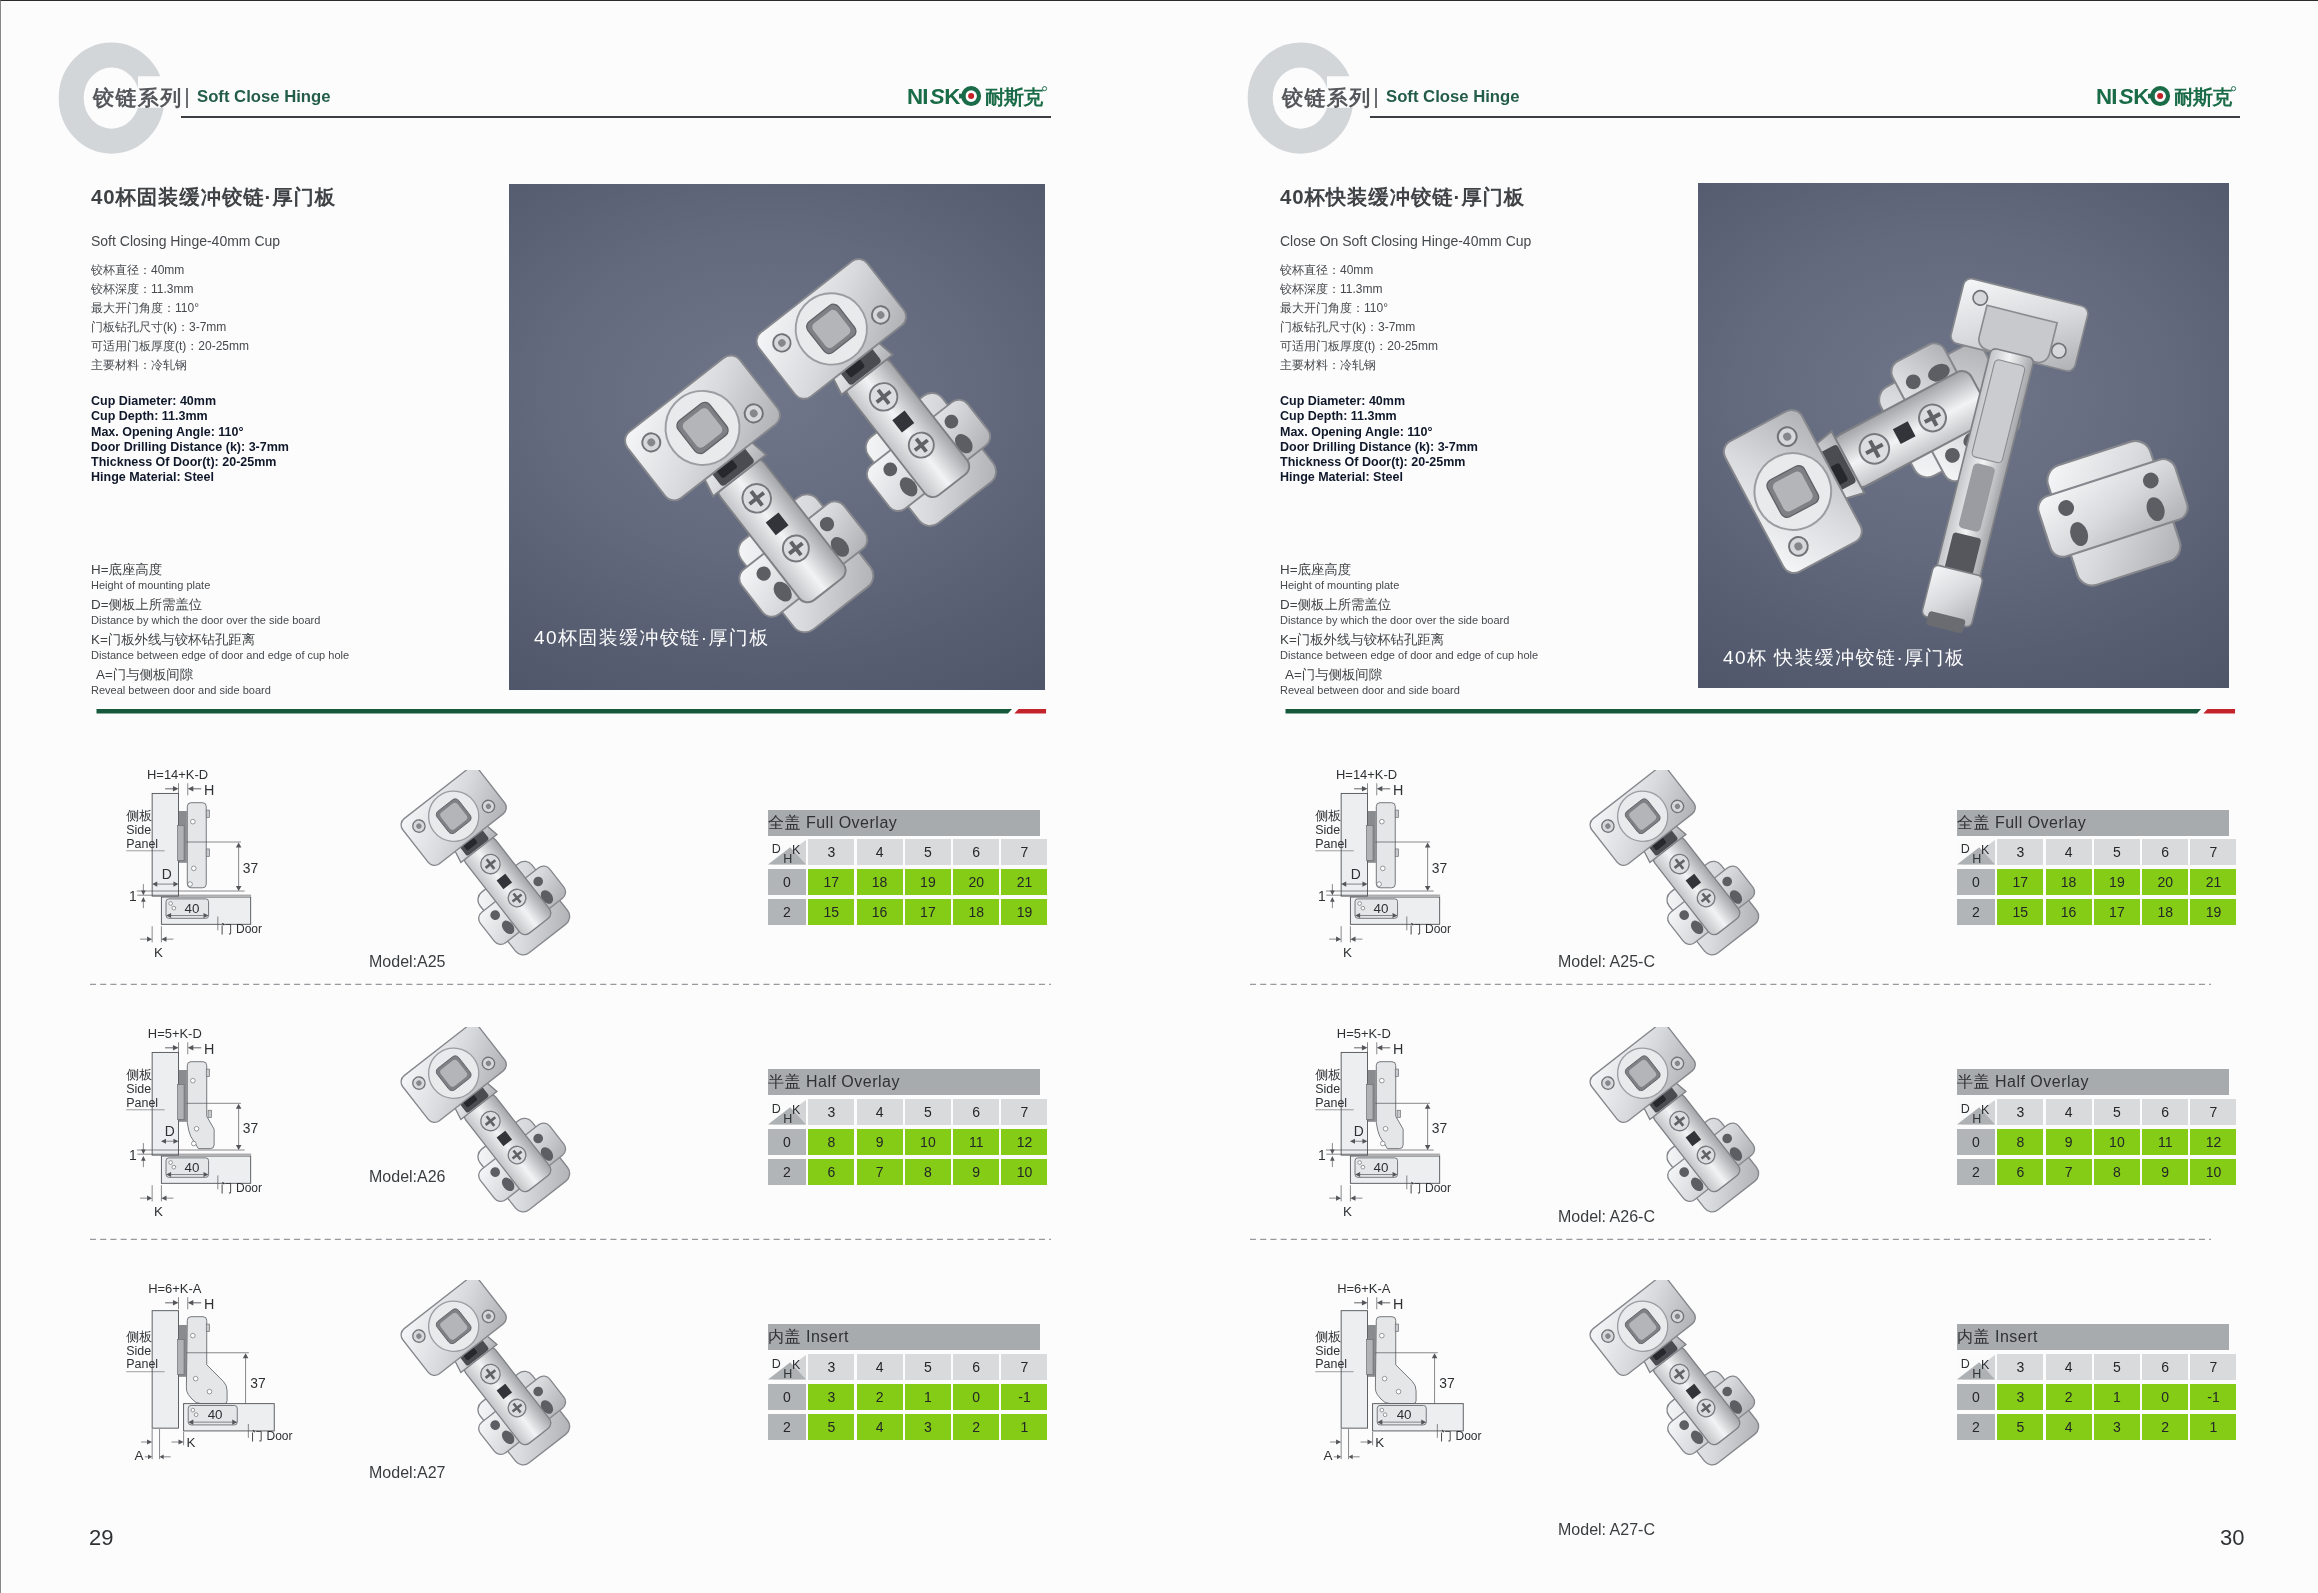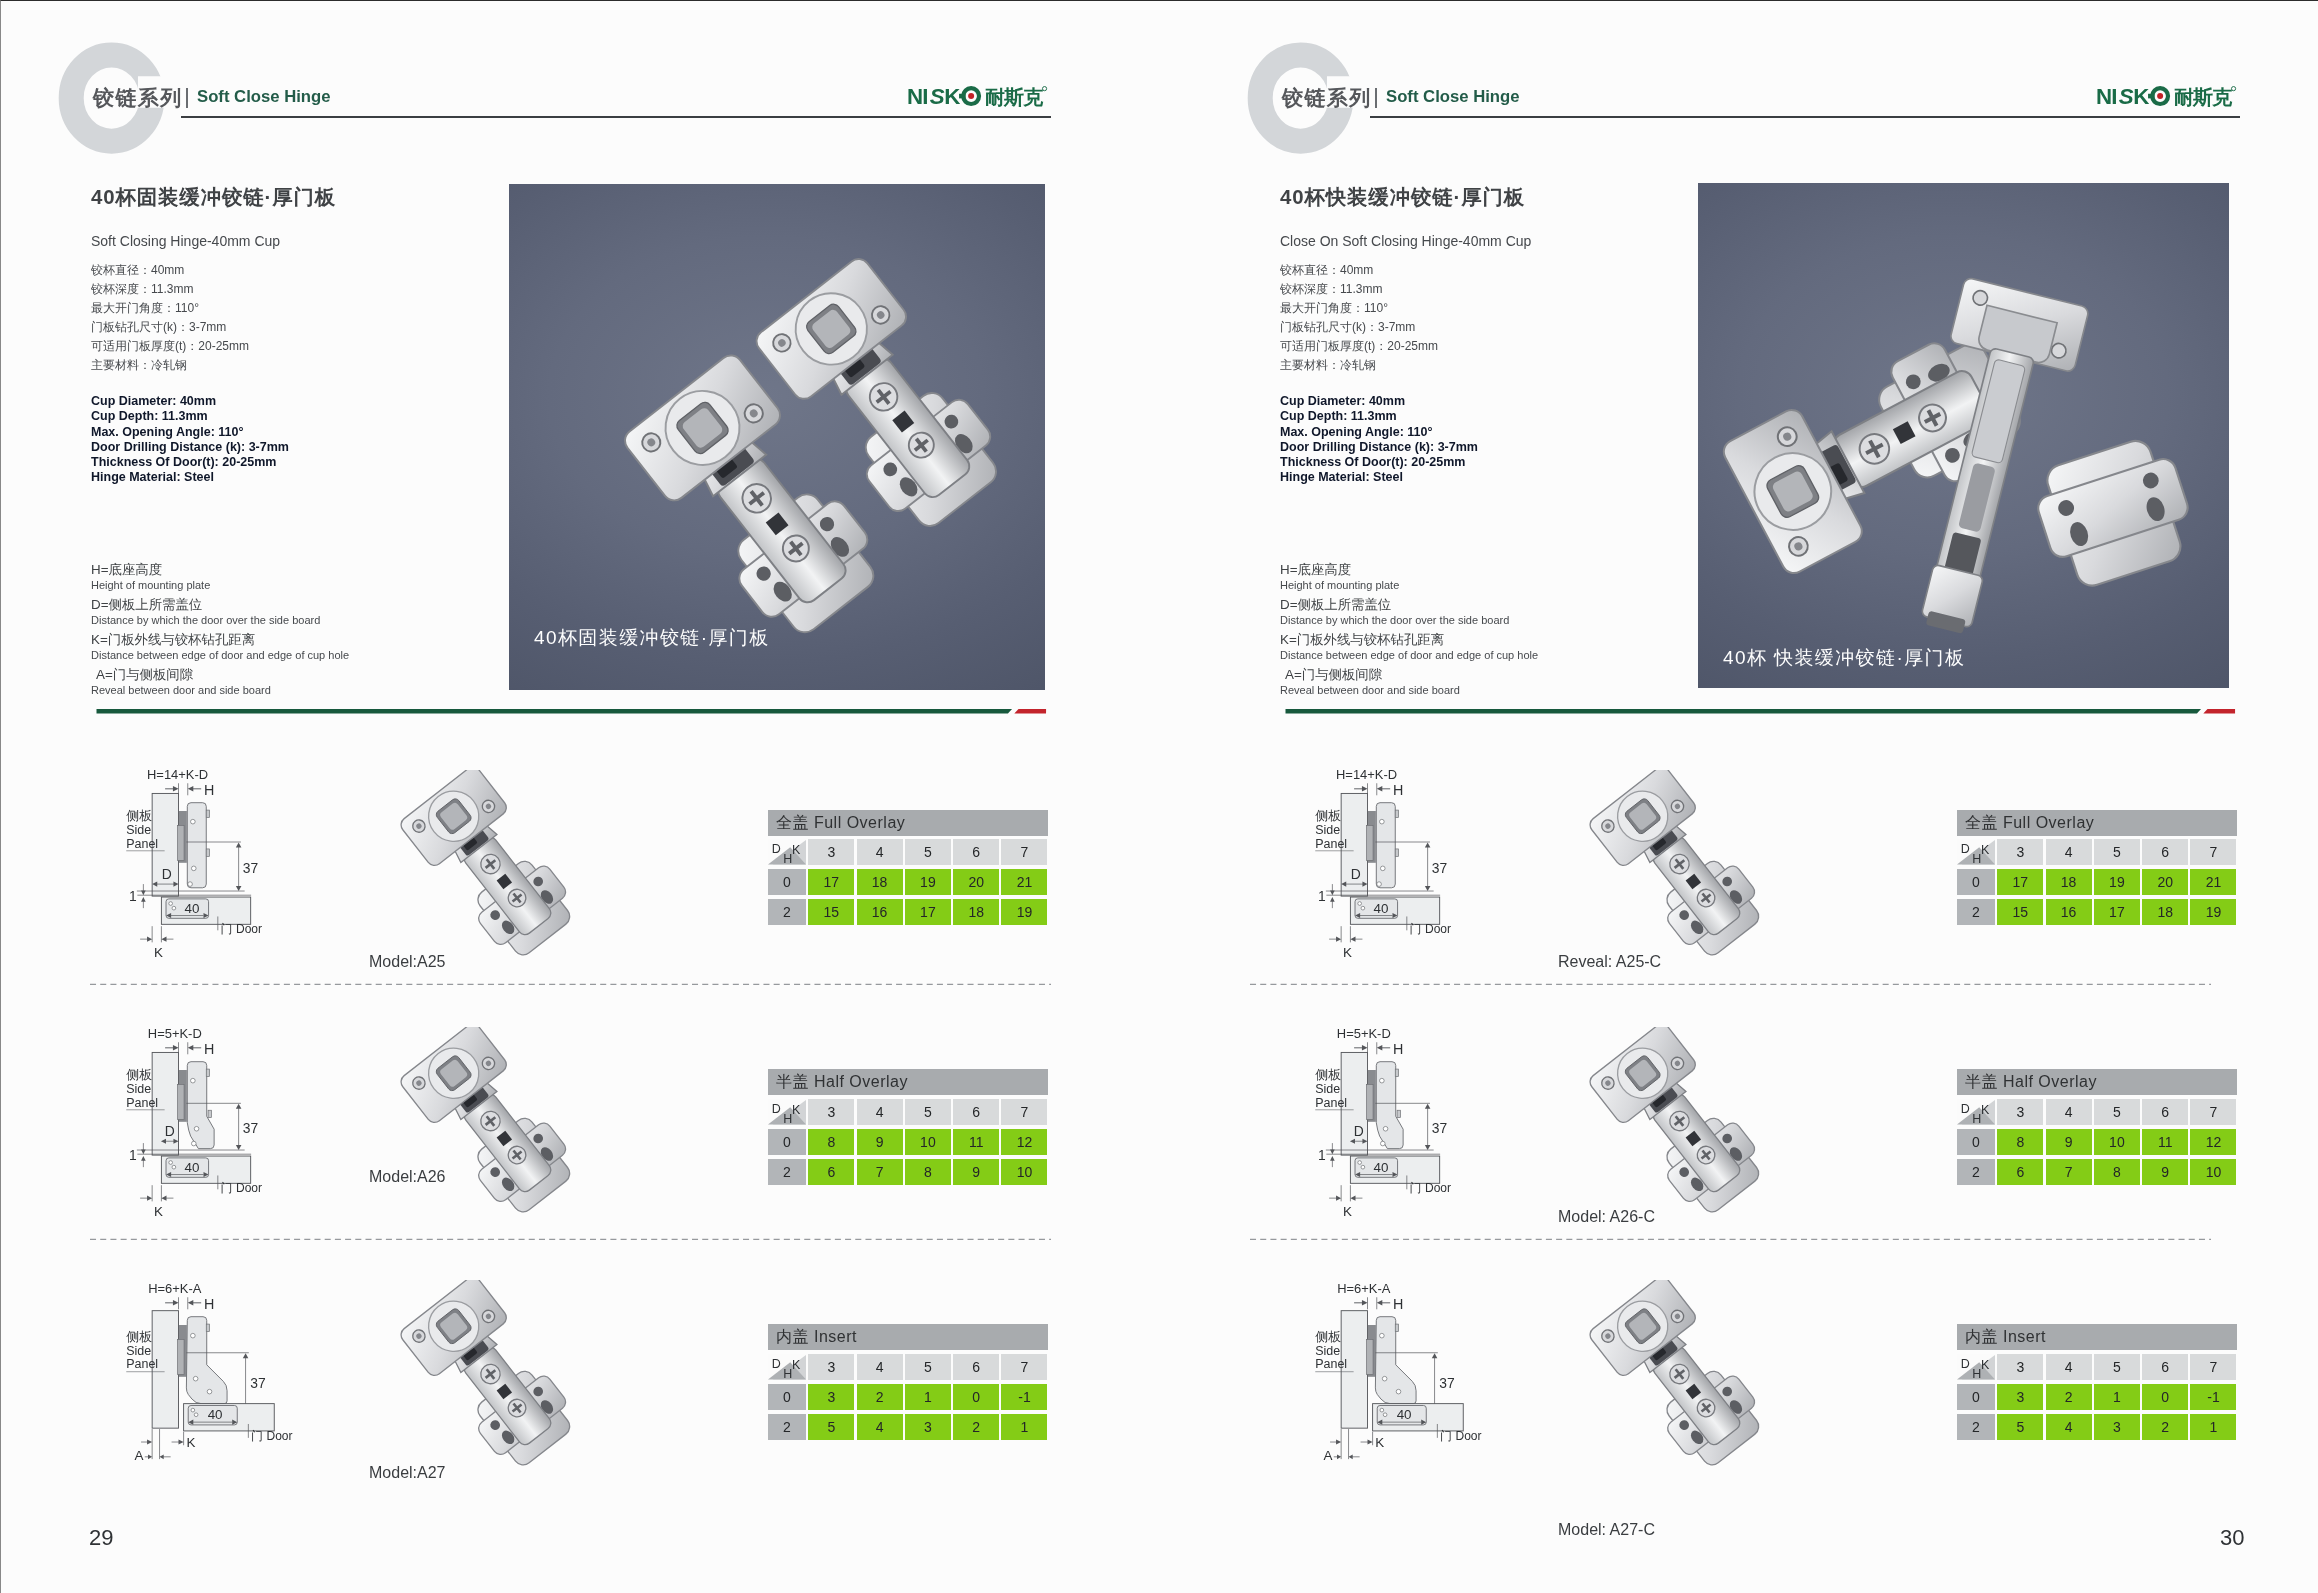"全盖 Full Overlay" .thead { padding-left: 8px -> 0 }
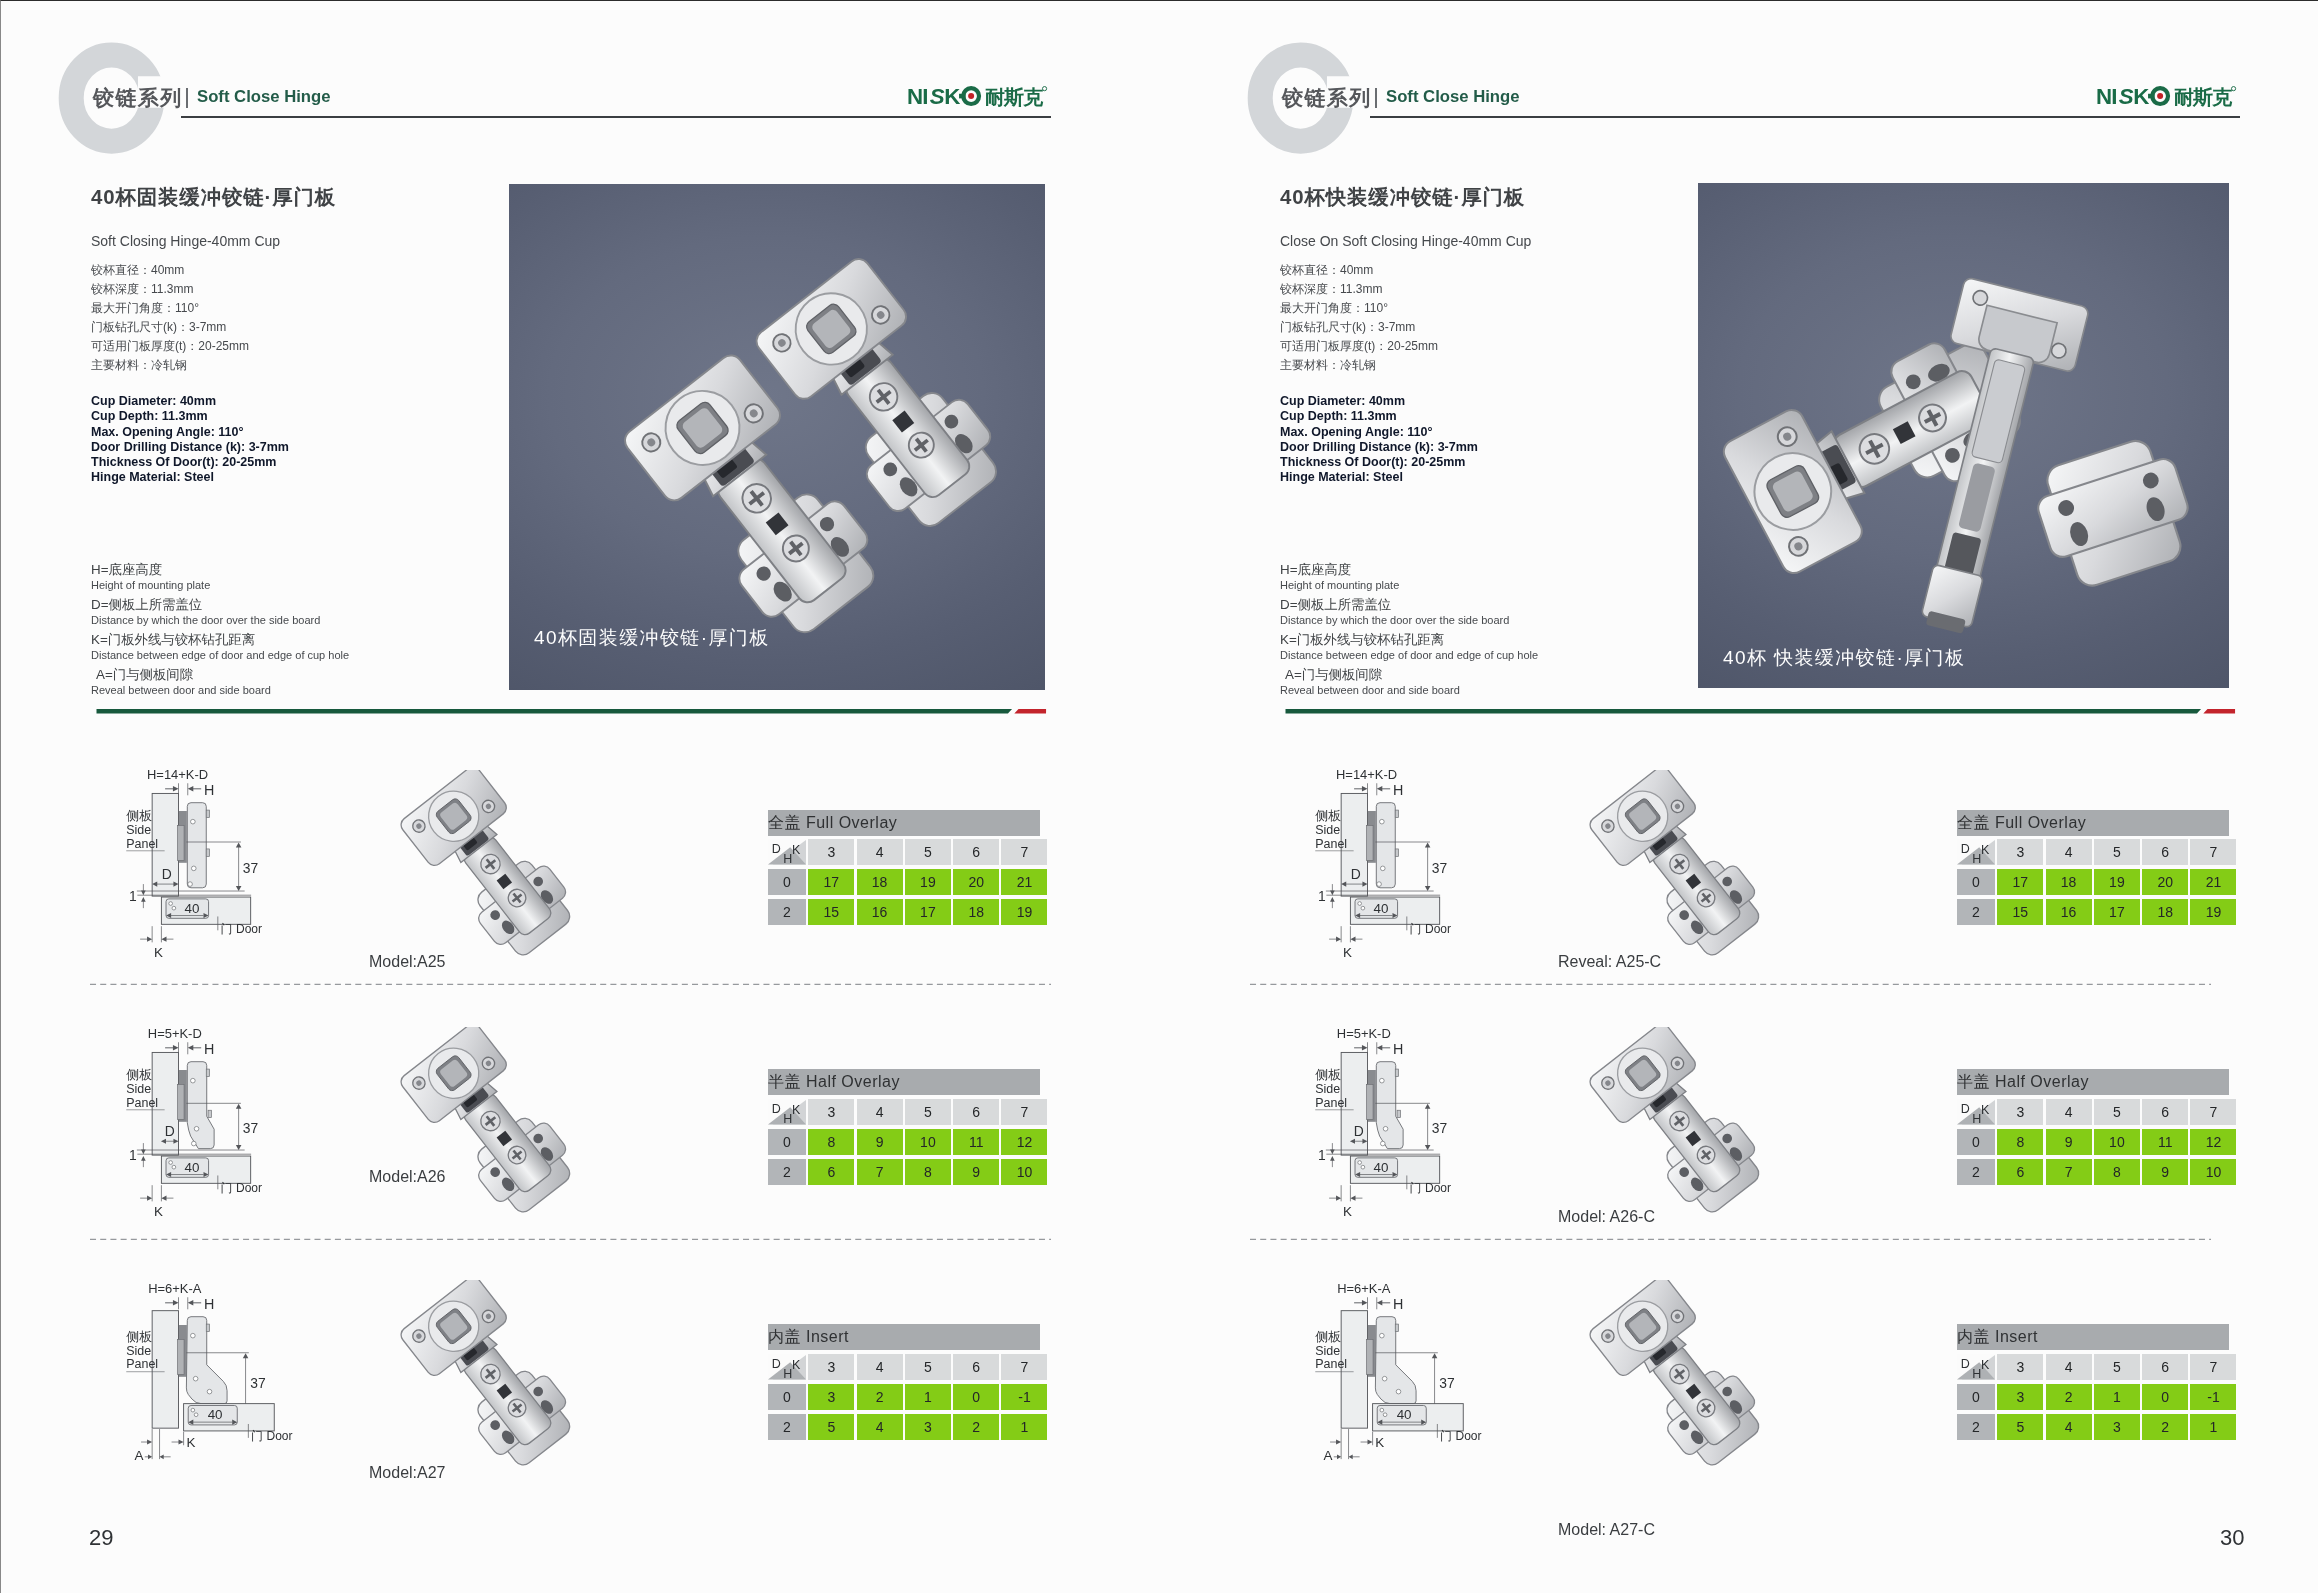"Reveal: A25-C" div.abs { text: Reveal -> Model }
